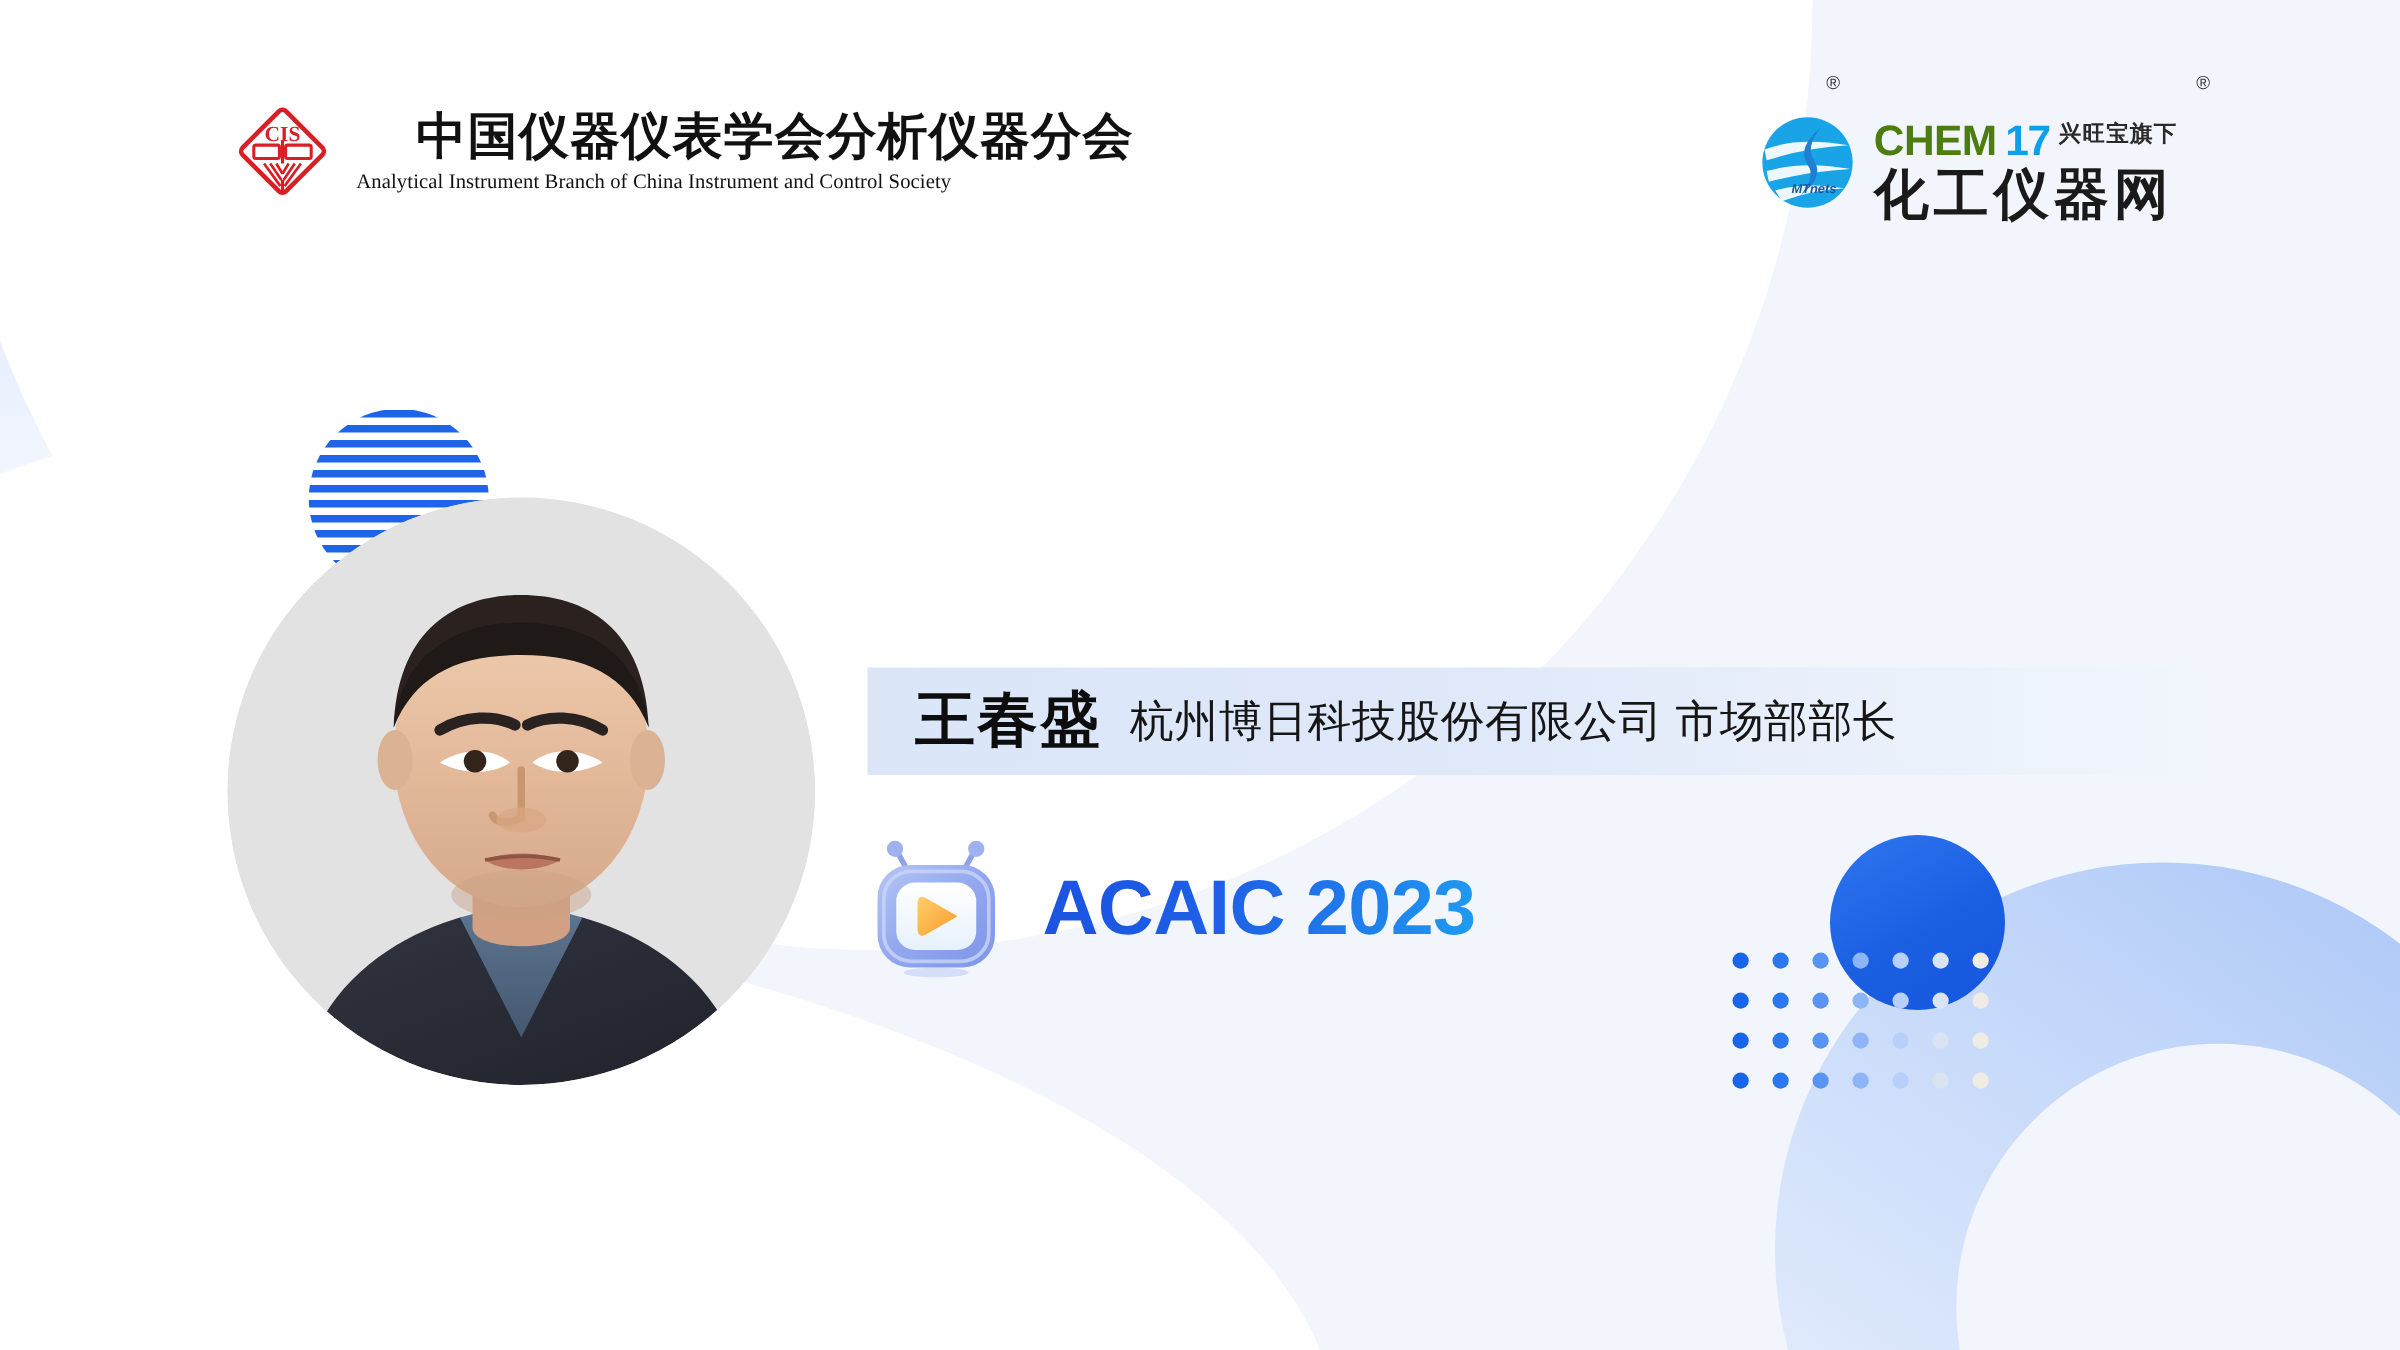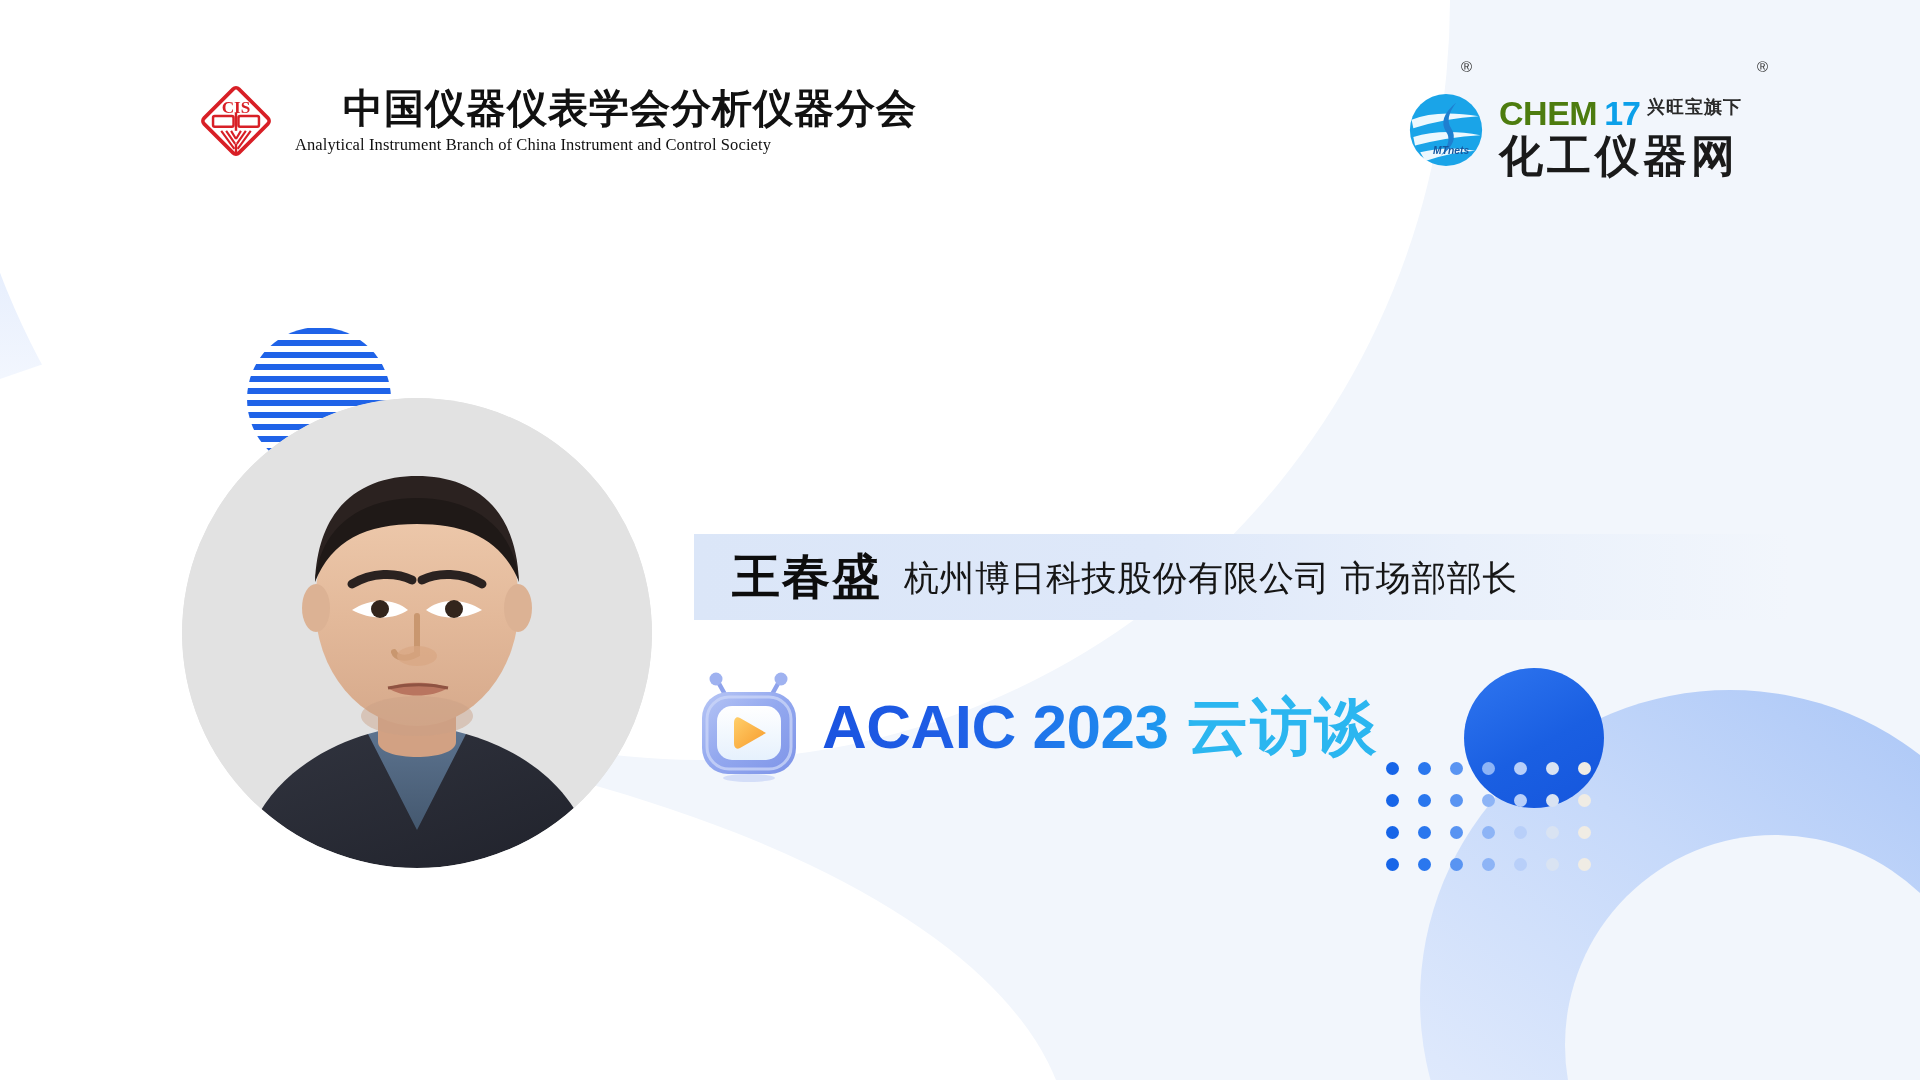"CIS" .logo-left { left: 195px -> 185px }
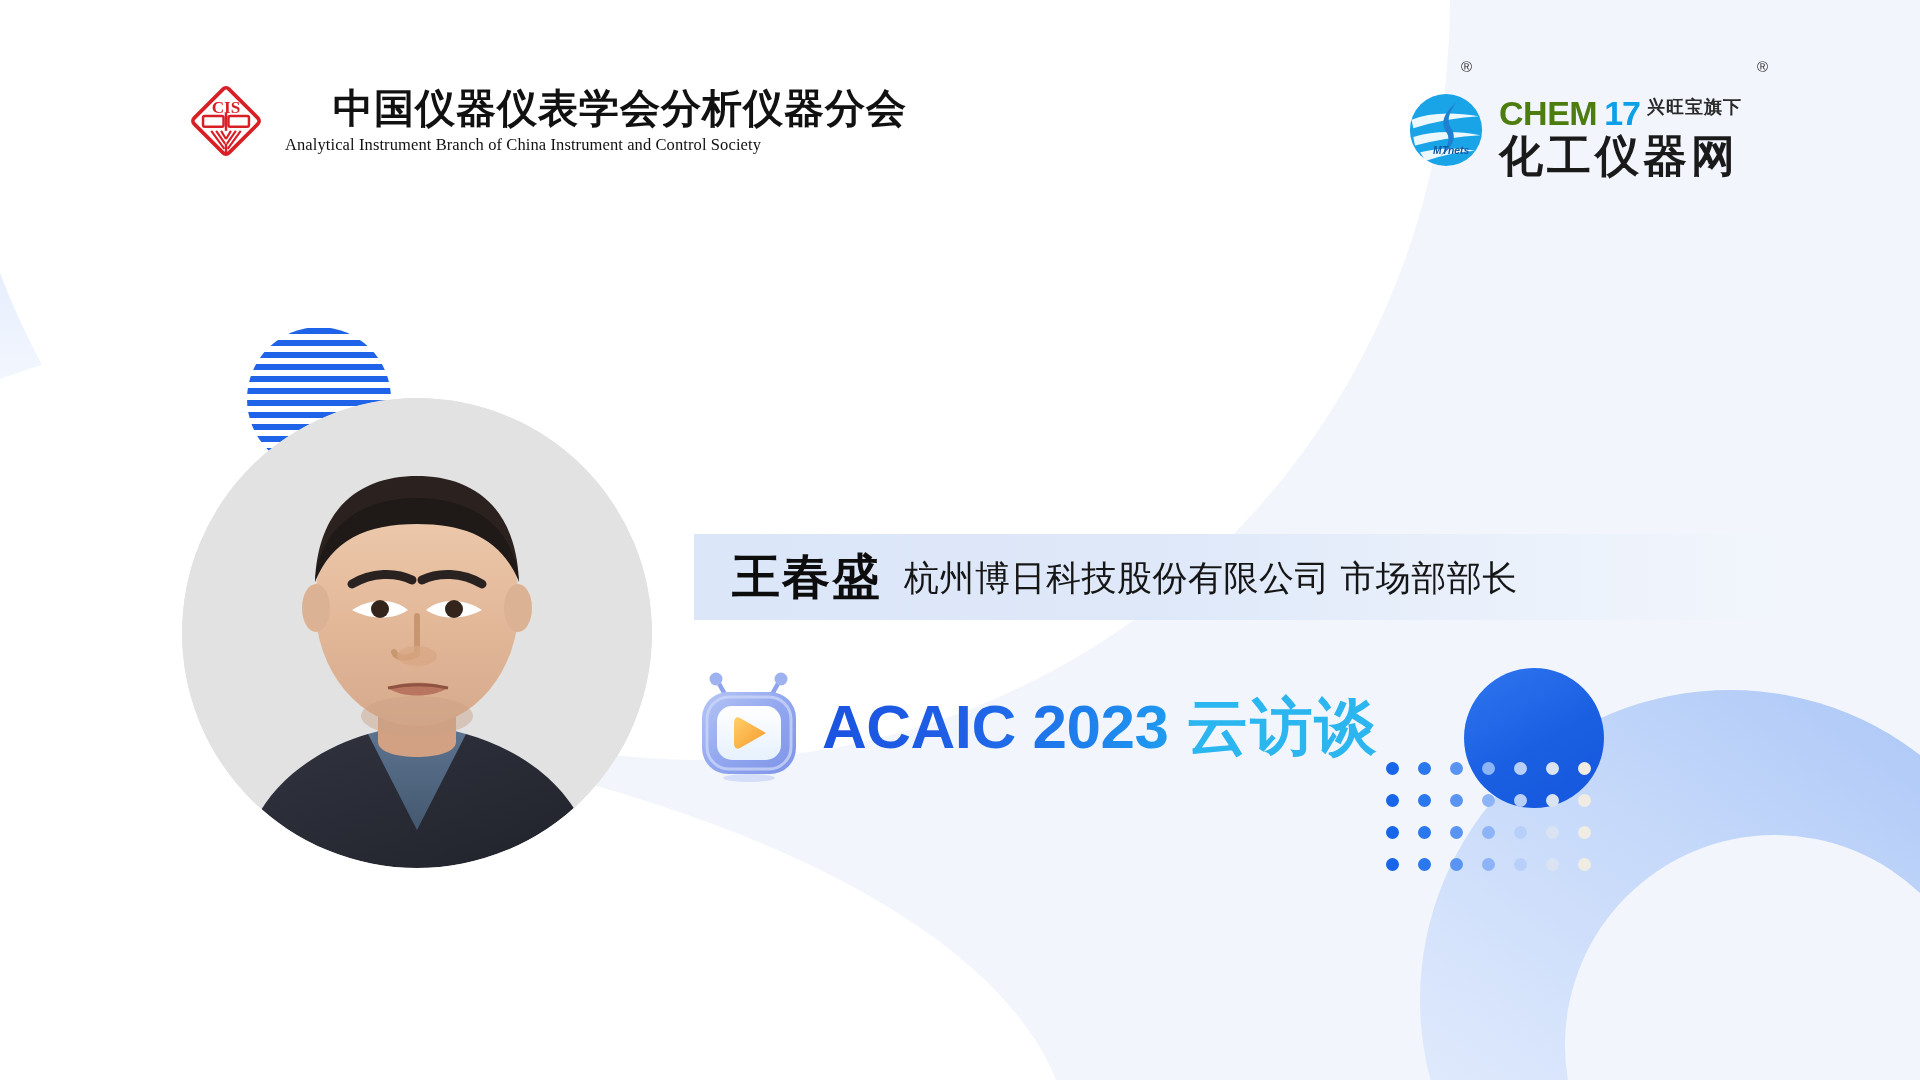"ACAIC 2023" .program-row { gap: 20px -> 32px }
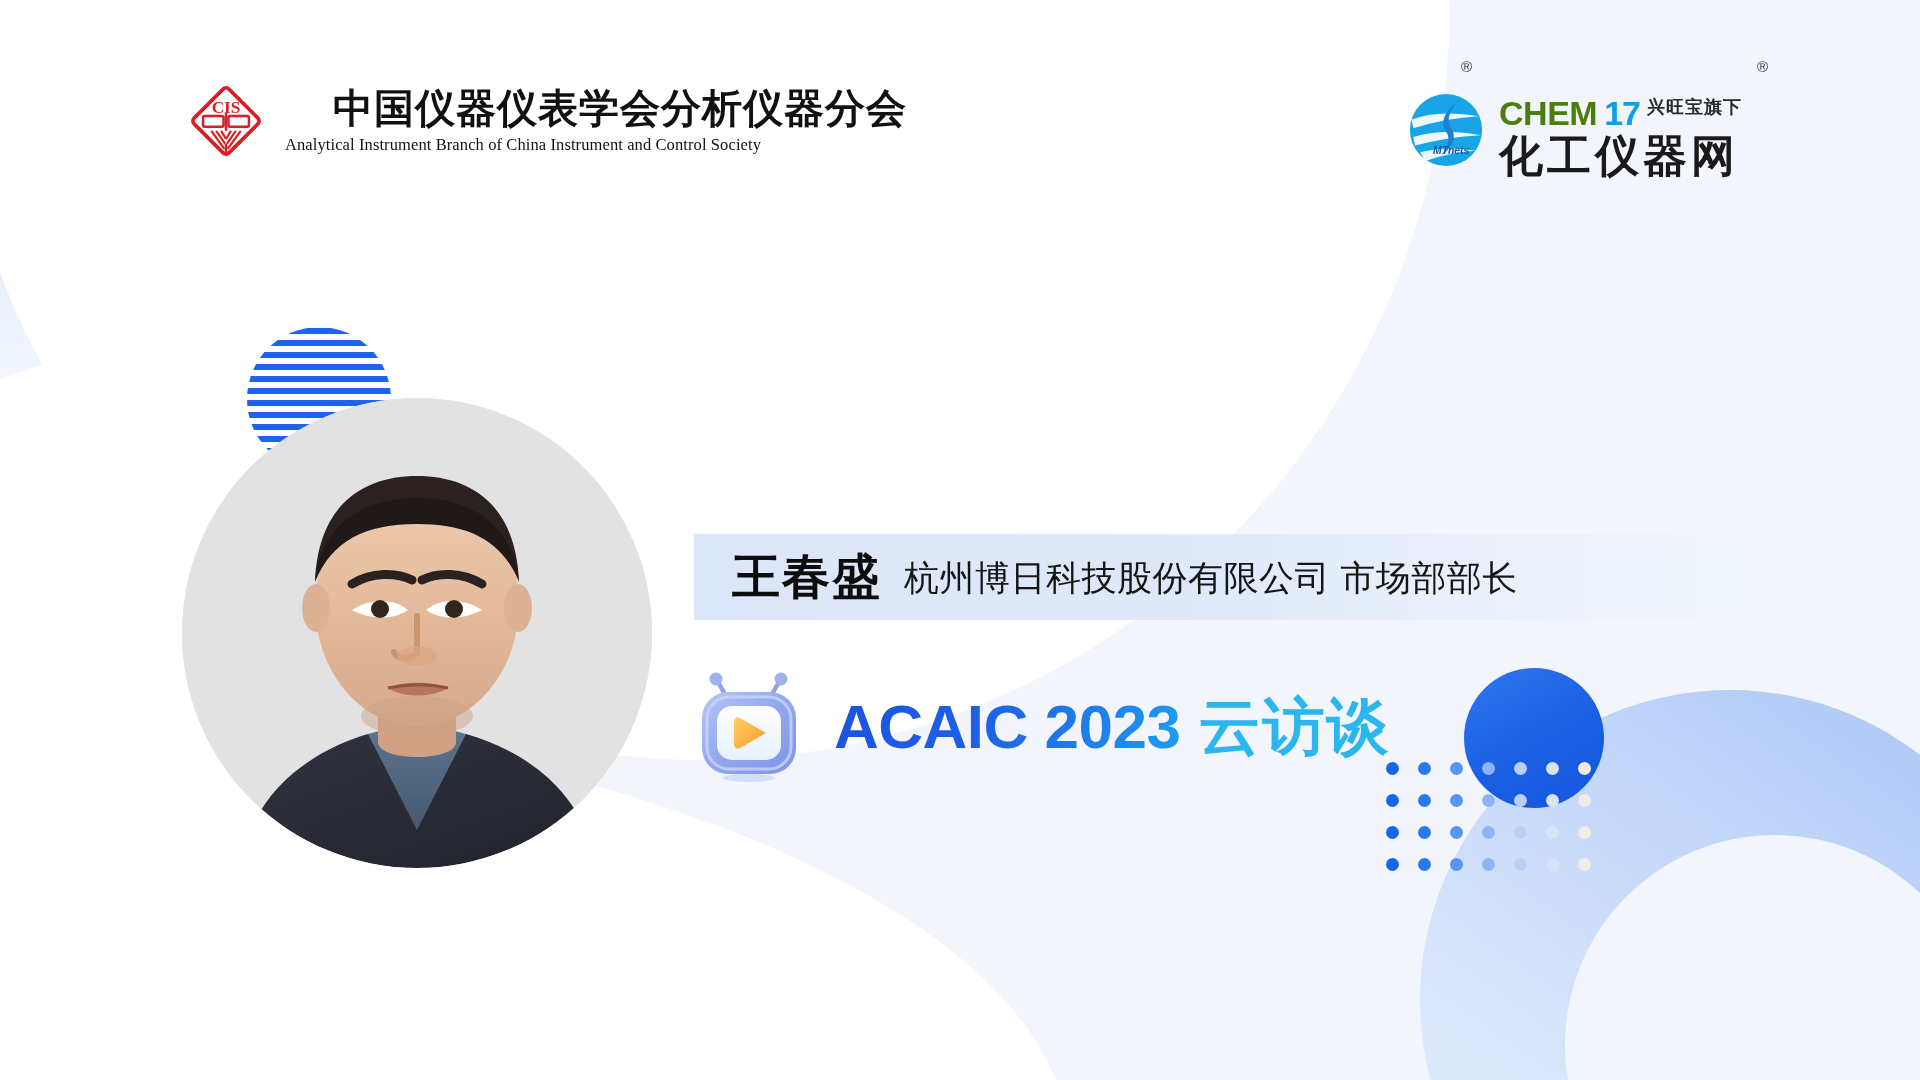"云访谈" span.program-cn { html: <span>云访谈</span> -> none }
